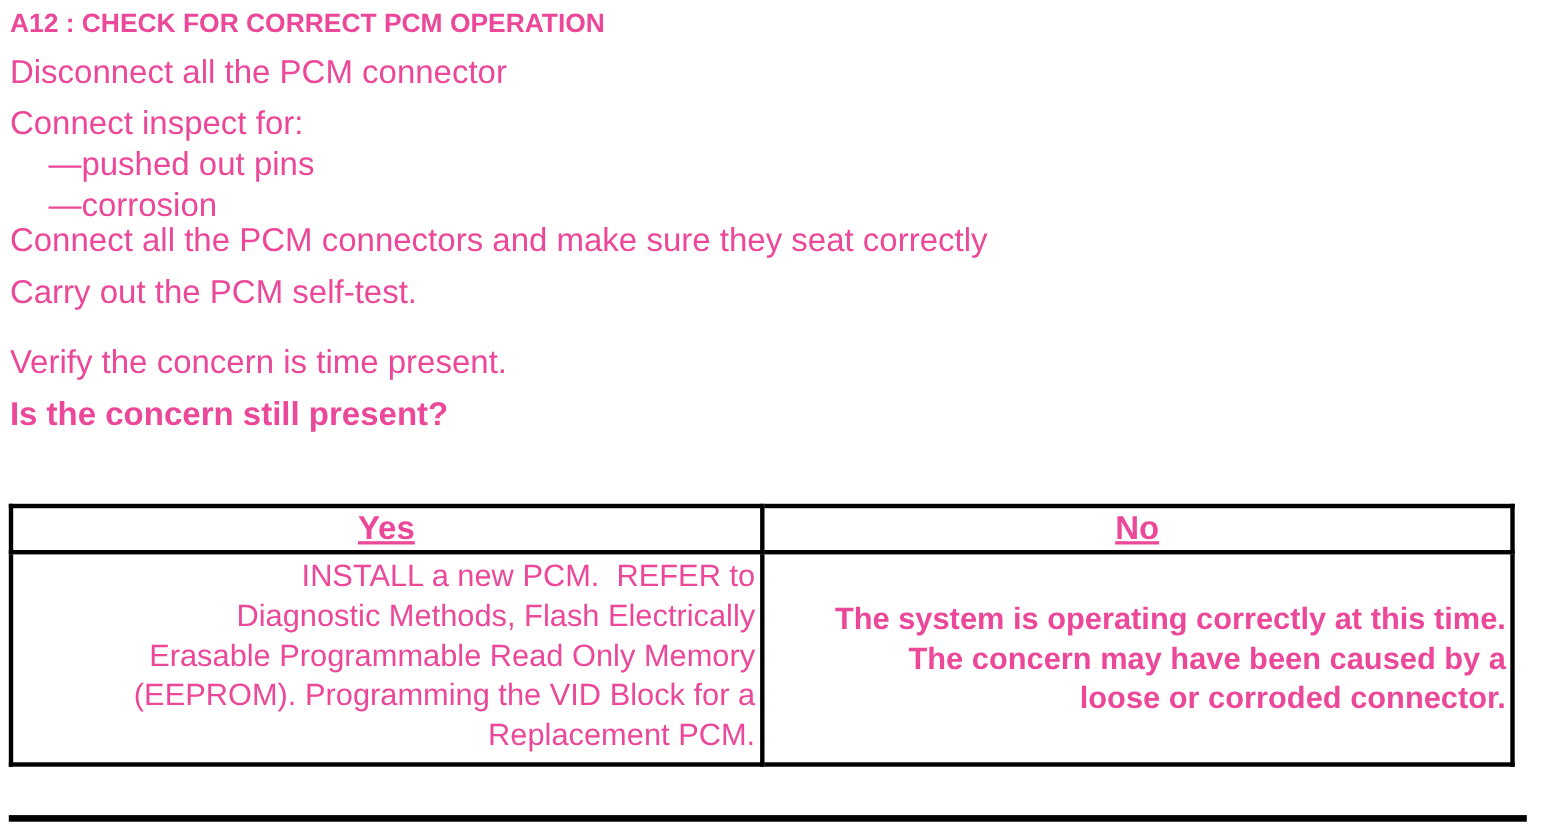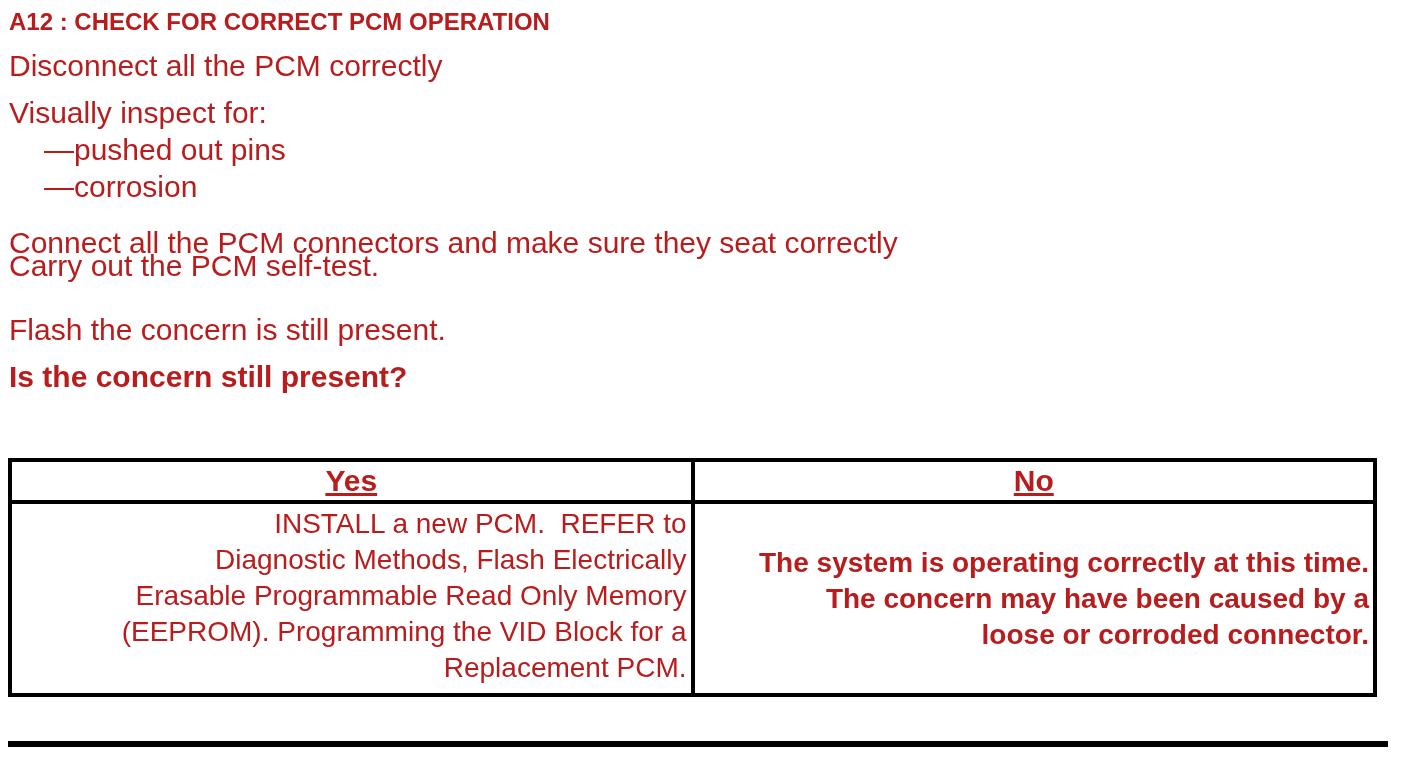"A12 : CHECK FOR CORRECT" .page { color: #b91c1c -> #ec4899 }
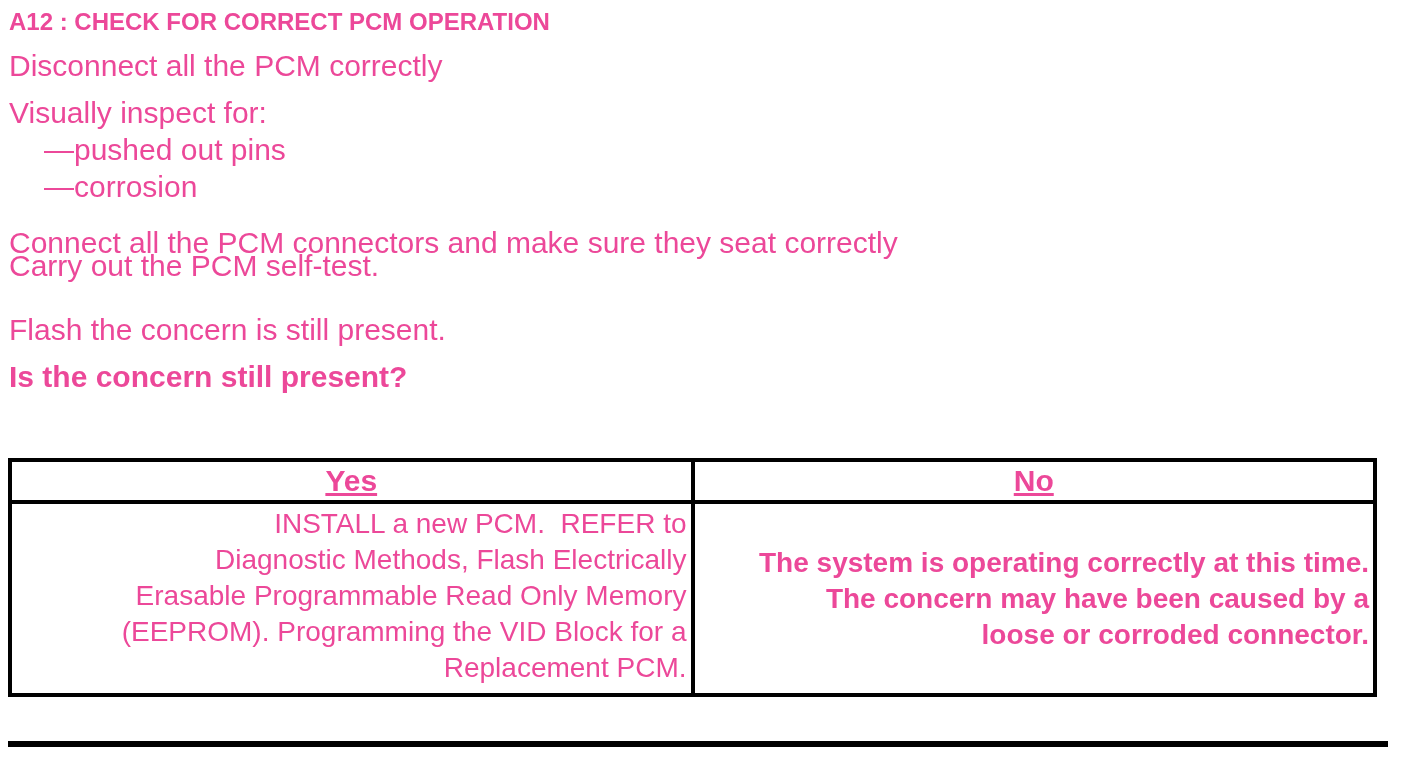"Disconnect all the PCM correctly" div.abs { text: correctly -> connector }
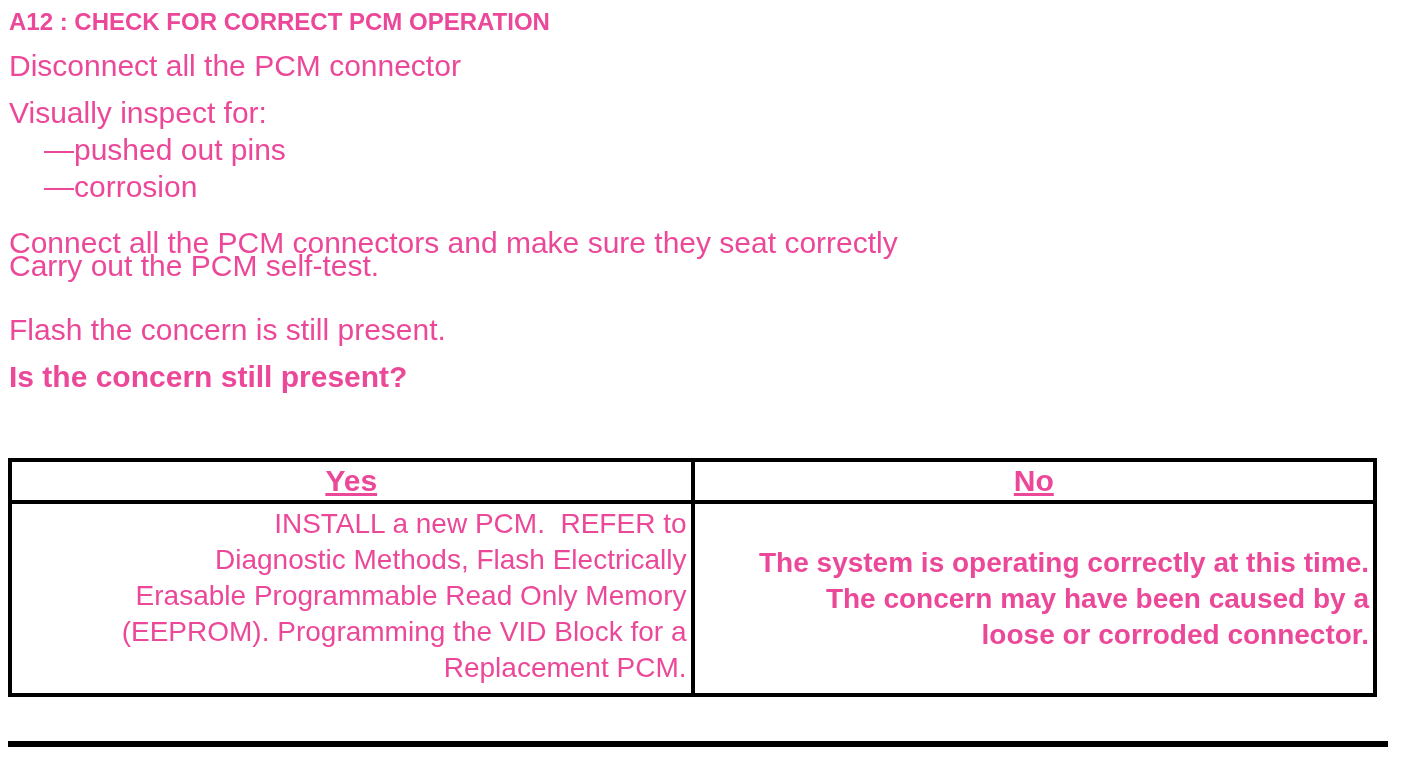"Visually inspect for:" div.abs { text: Visually -> Connect }
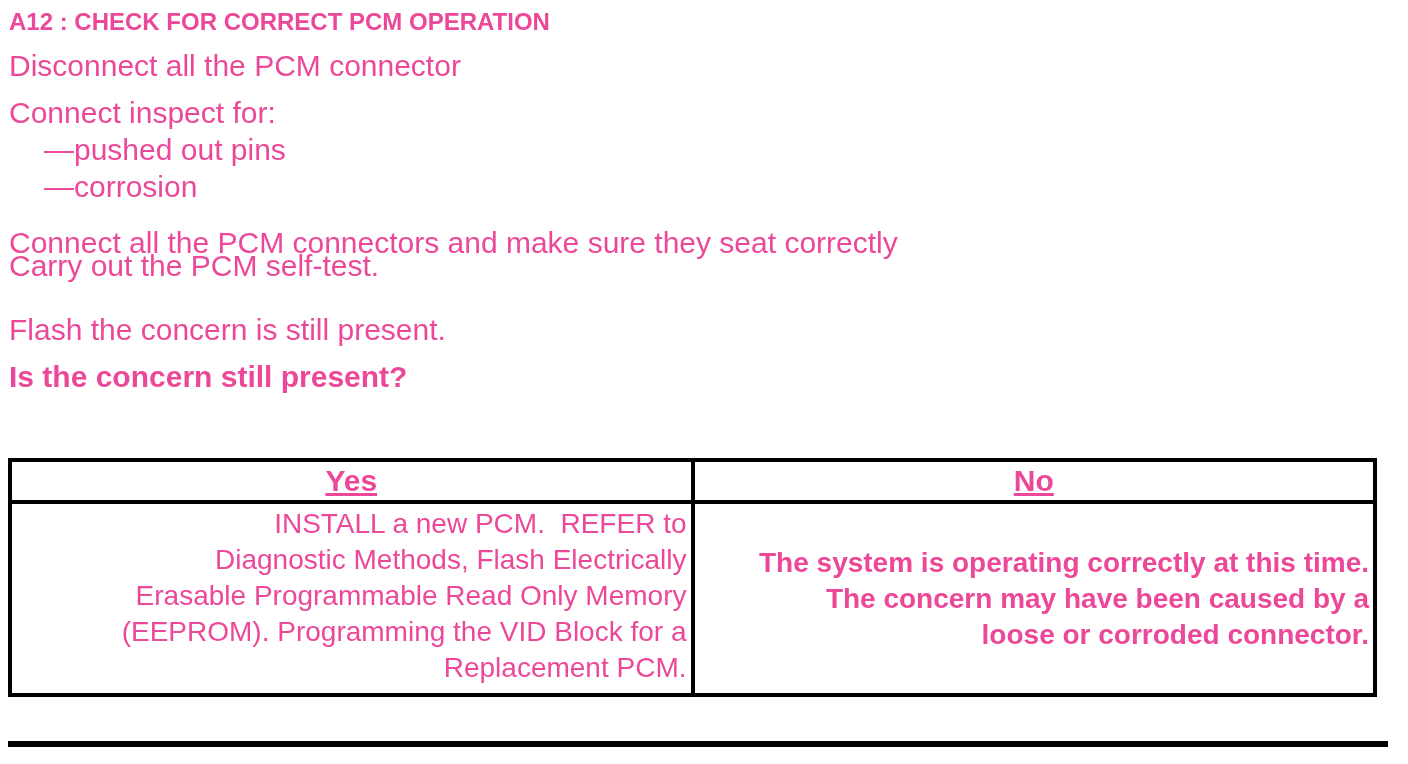"Connect all the PCM connectors" div.abs { top: 228px -> 204px }
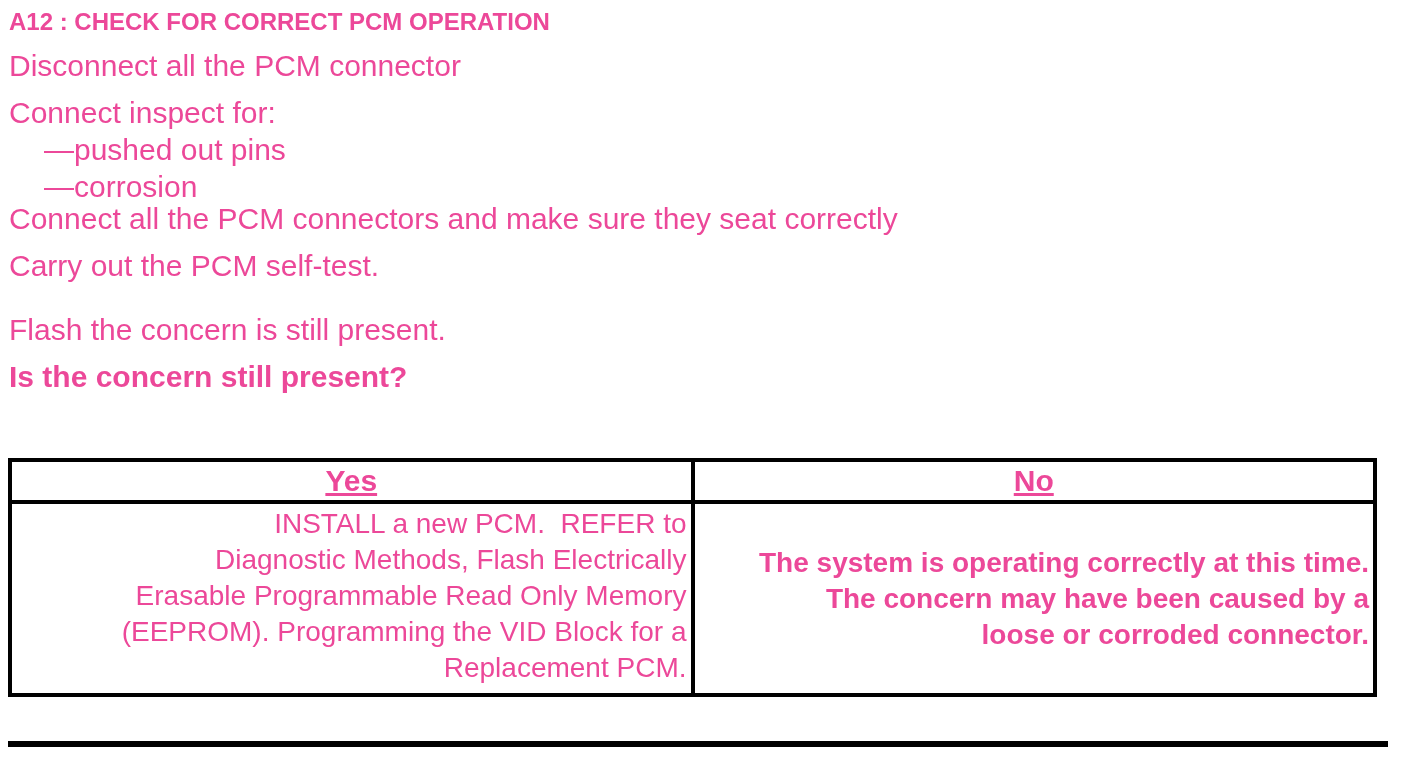"Flash the concern is still" div.abs { text: Flash the concern is still -> Verify the concern is time }
